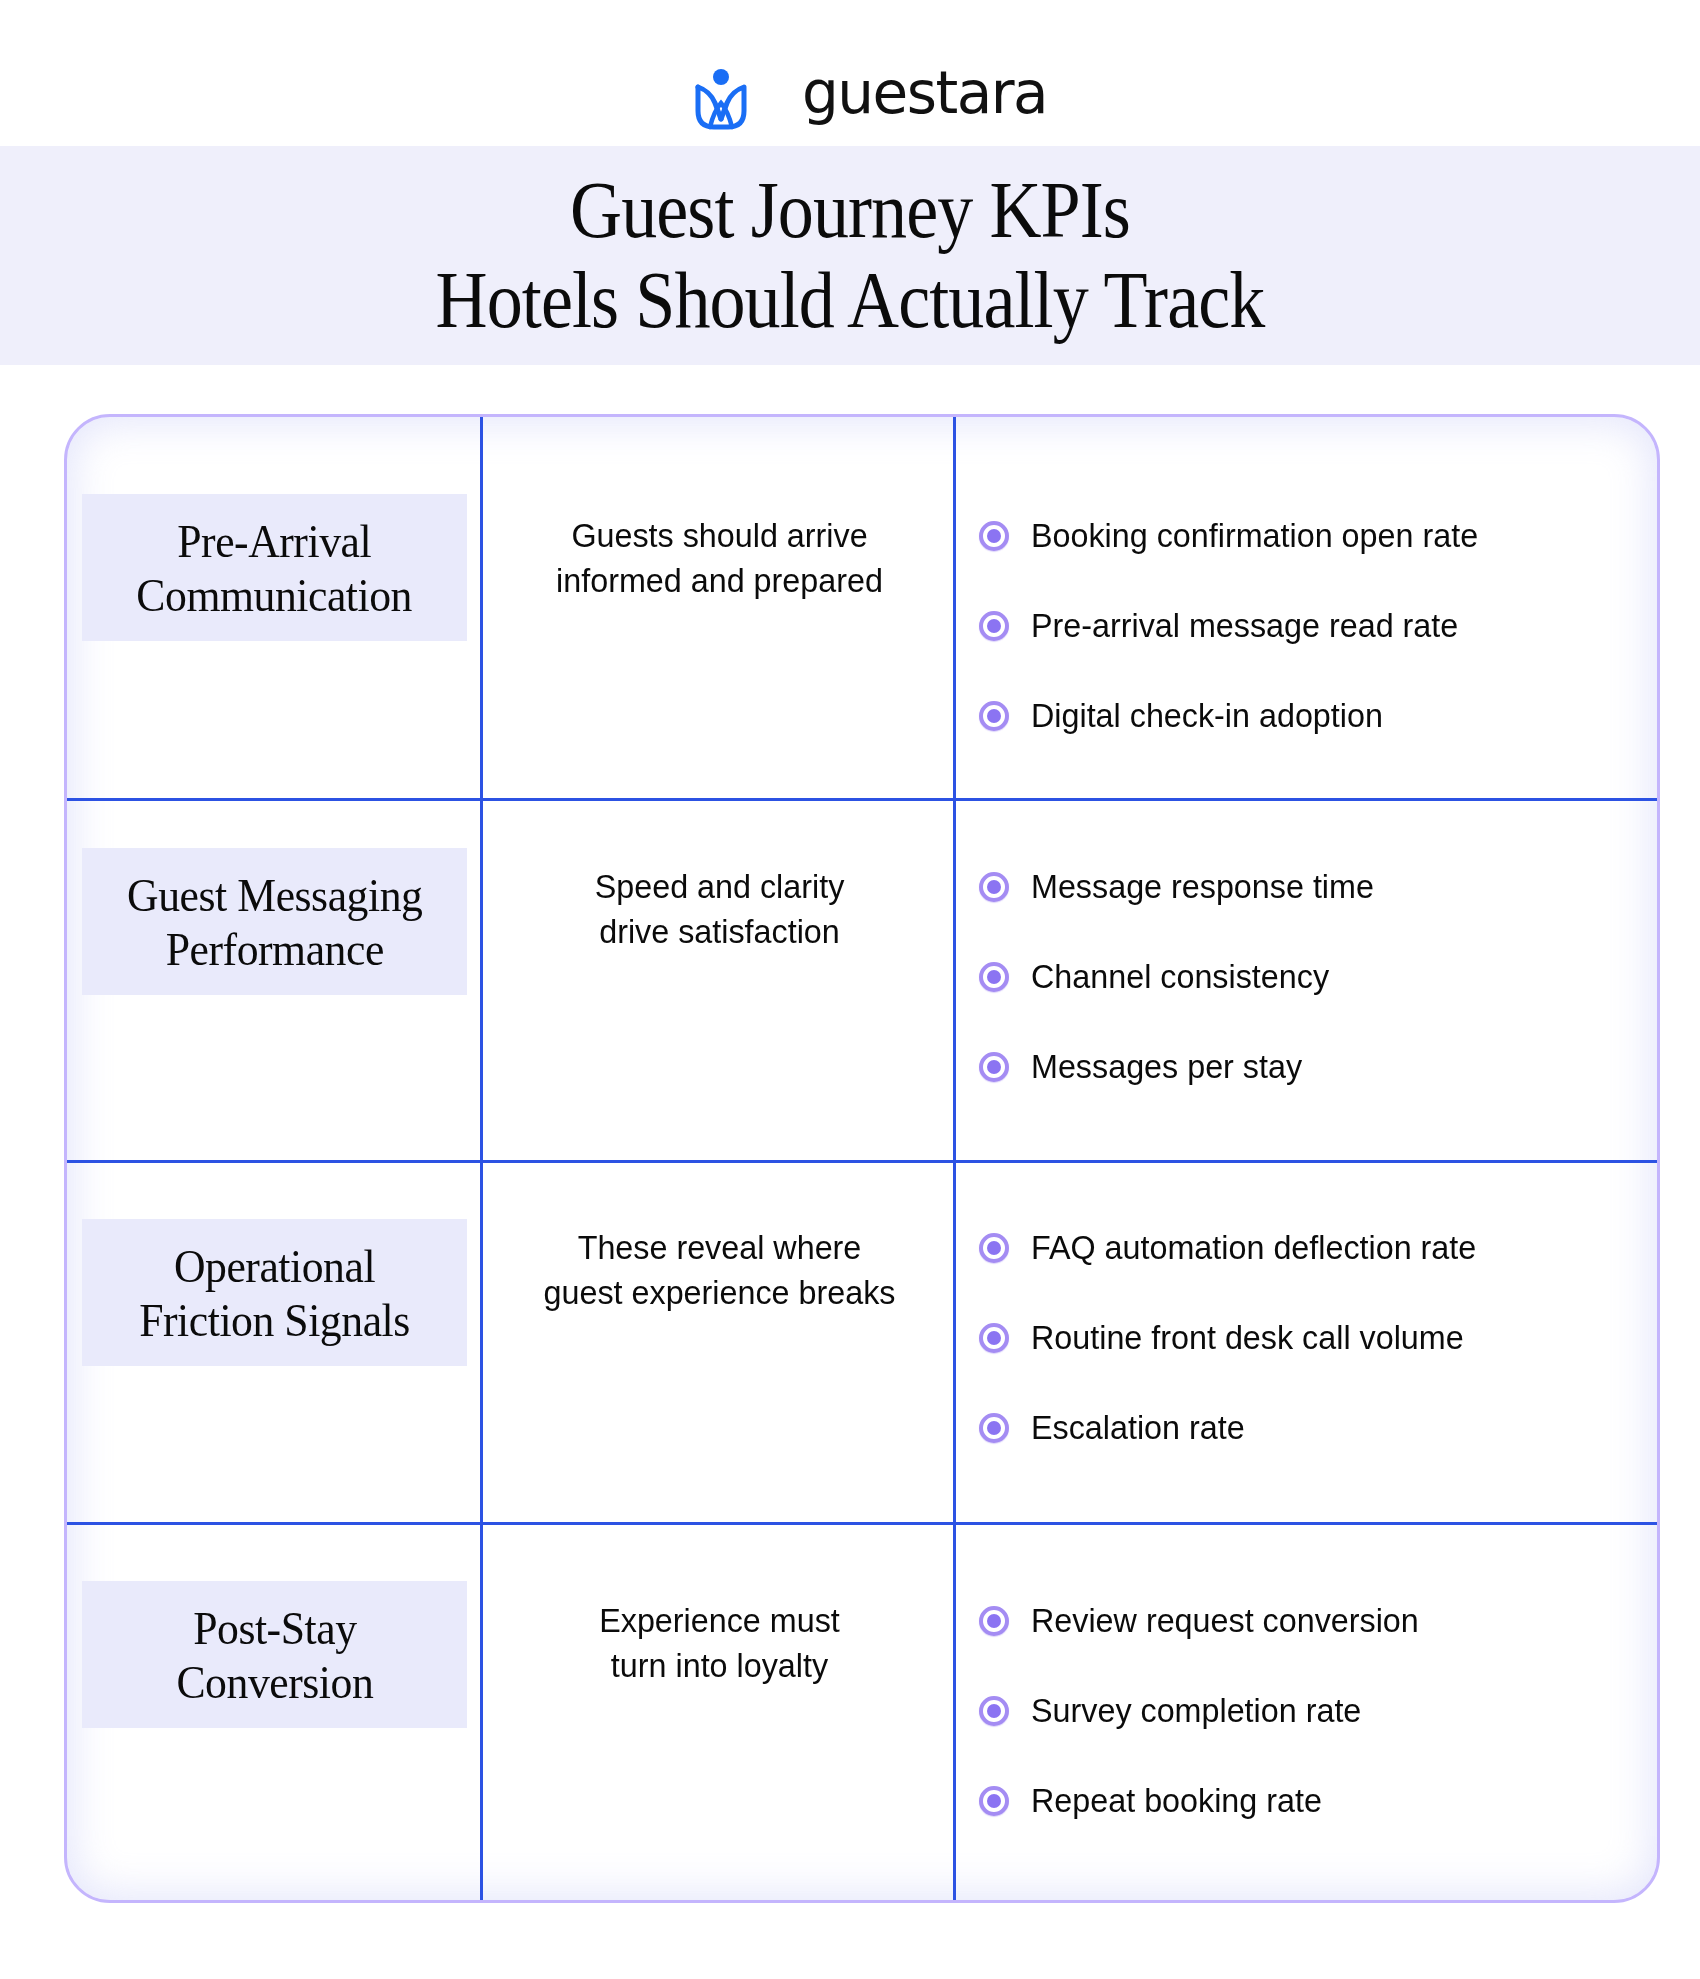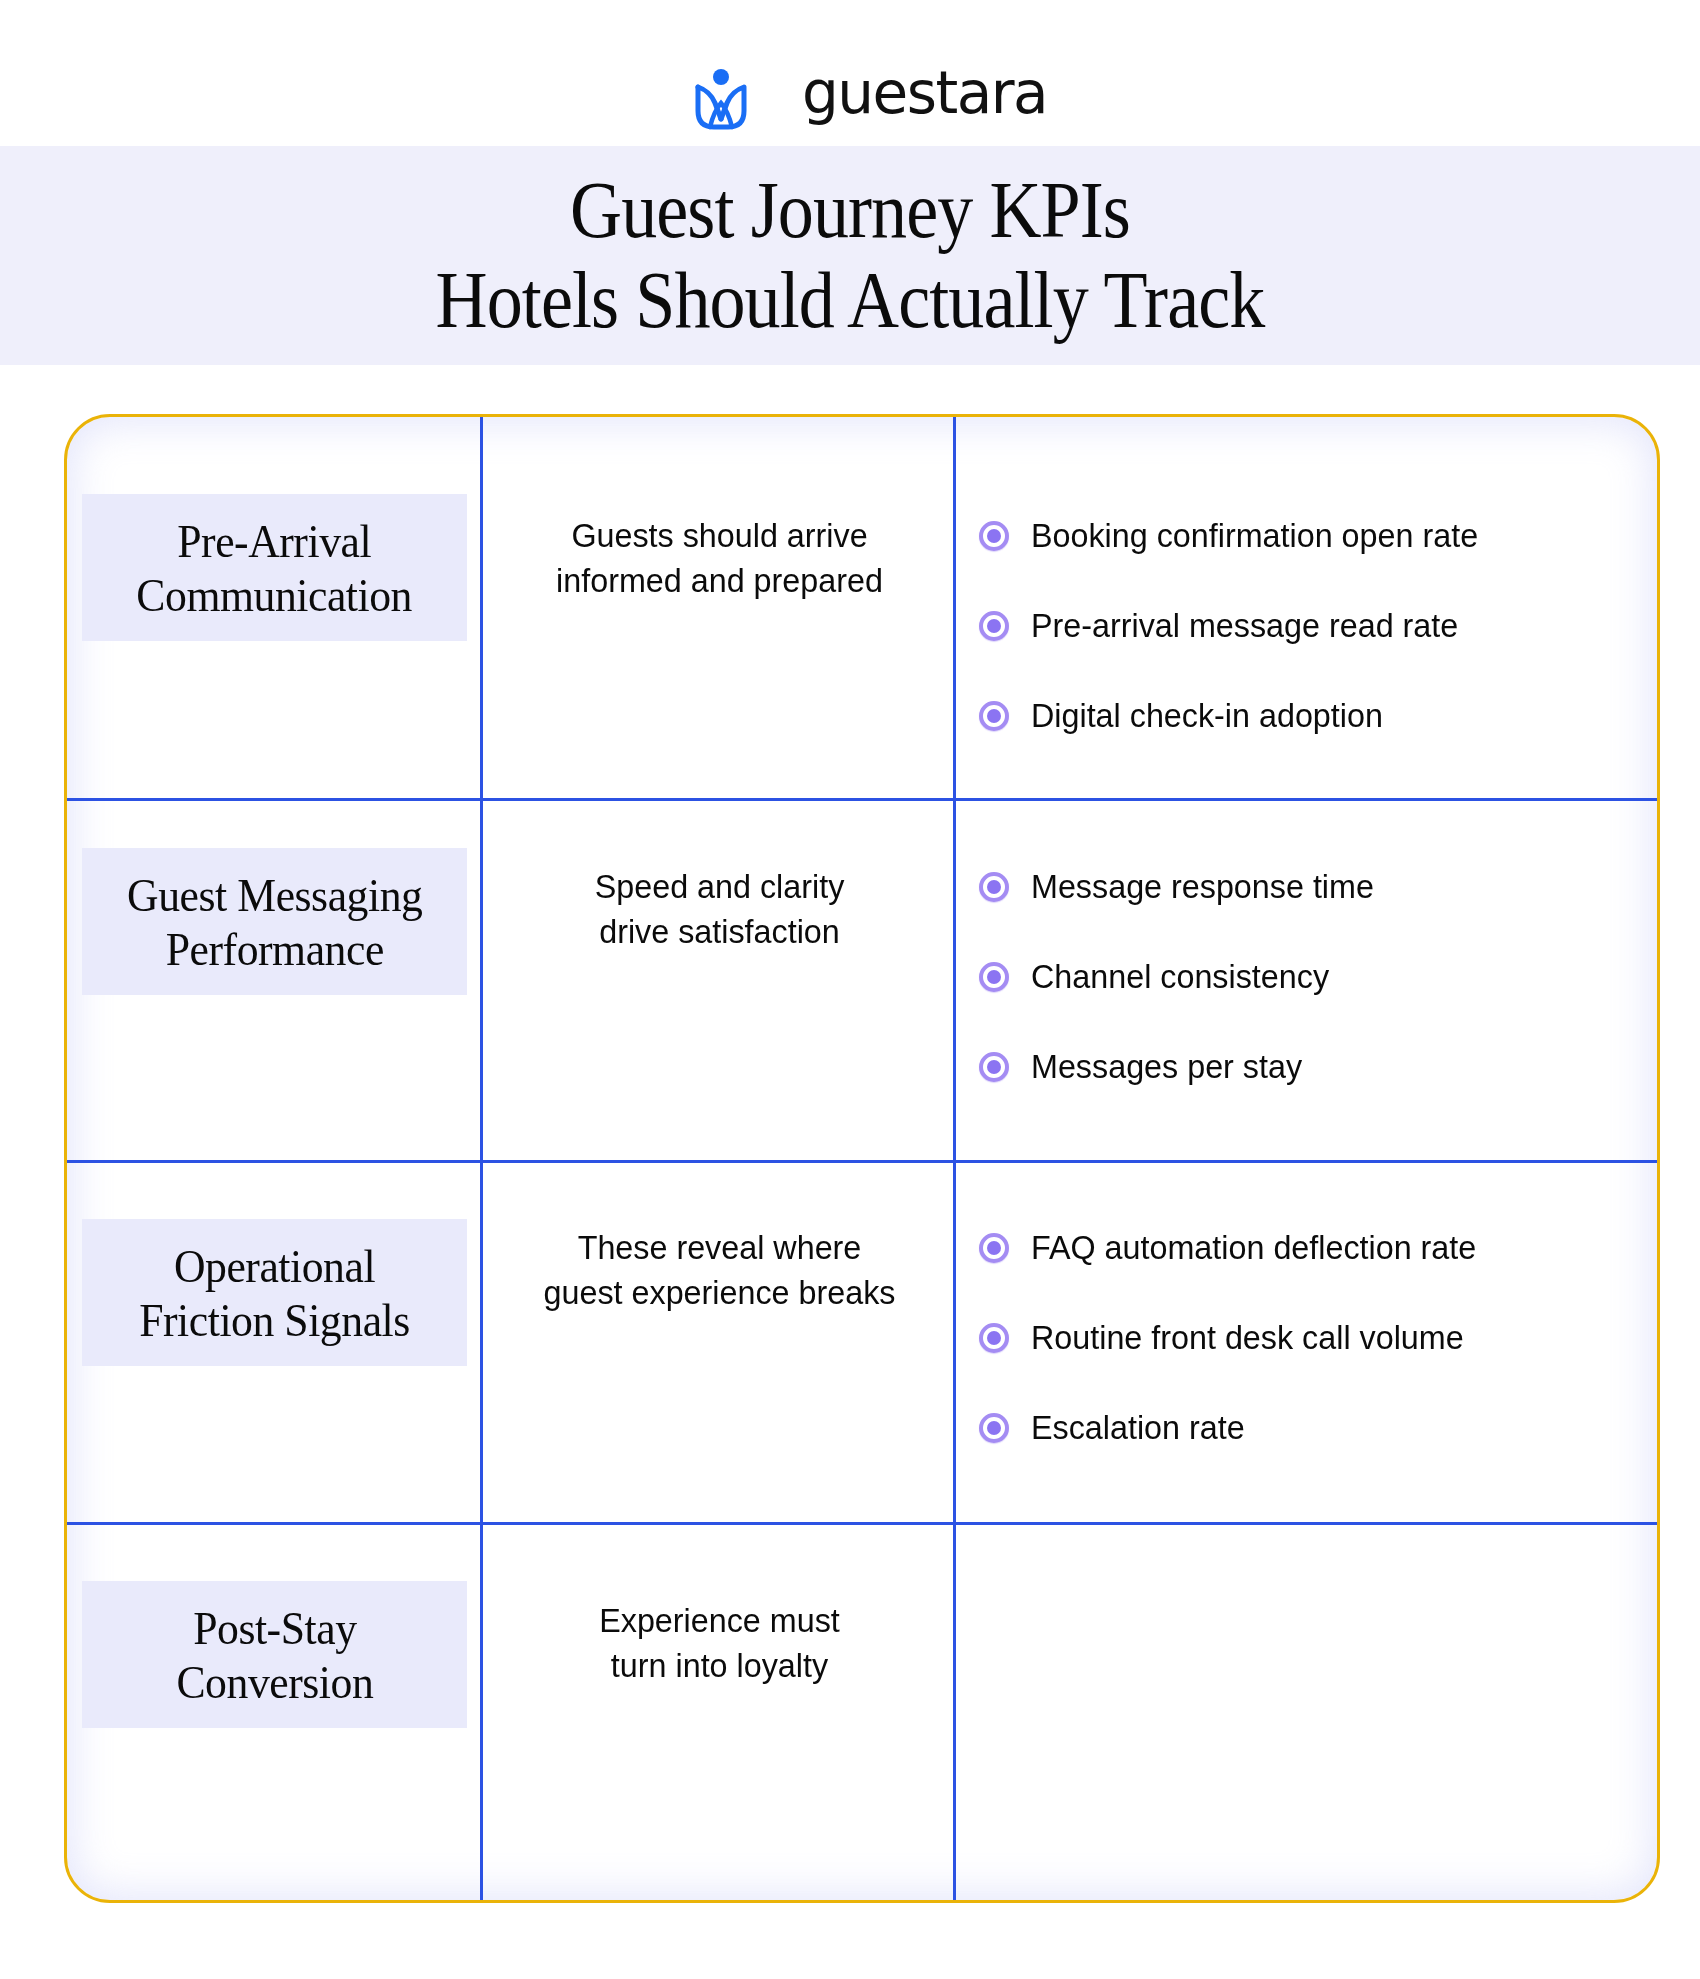"Pre-Arrival" .table { border: 3px solid #eab308 -> 3px solid #c4b5fd }
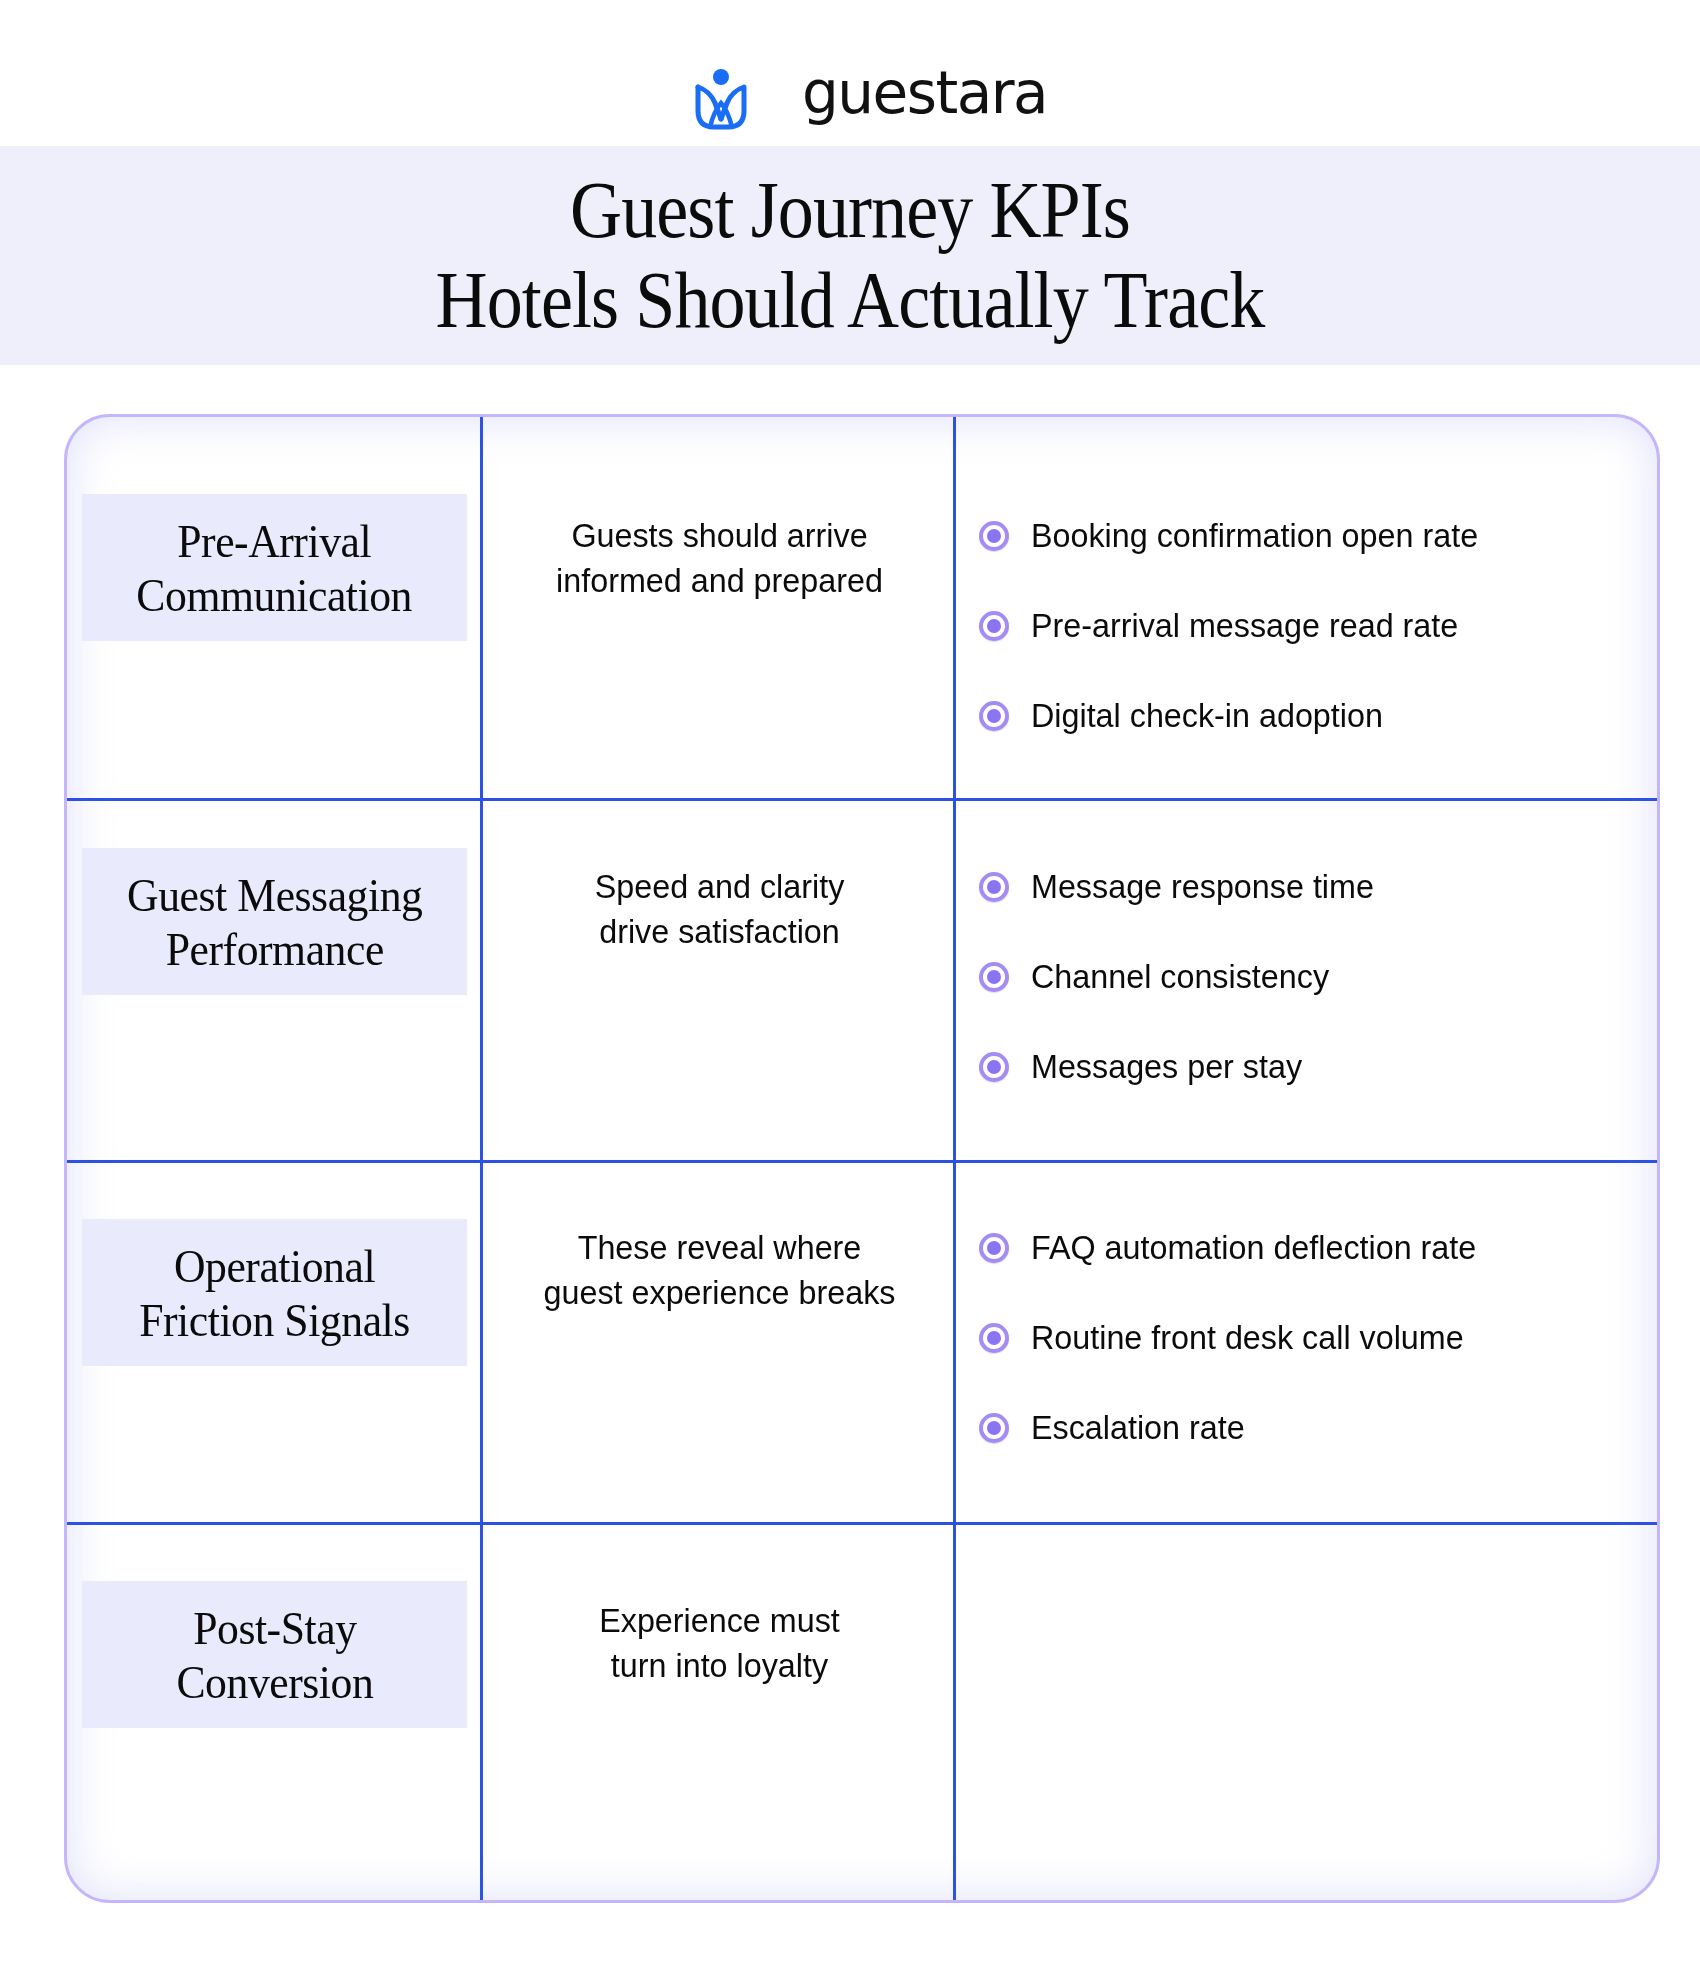"Review request conversion" div.kpis { html: none -> <div> <div> <span></span> <span>Review request conversion</span> </div> <div> <span></span> <span>Survey completion rate</span> </div> <div> <span></span> <span>Repeat booking rate</span> </div> </div> }
